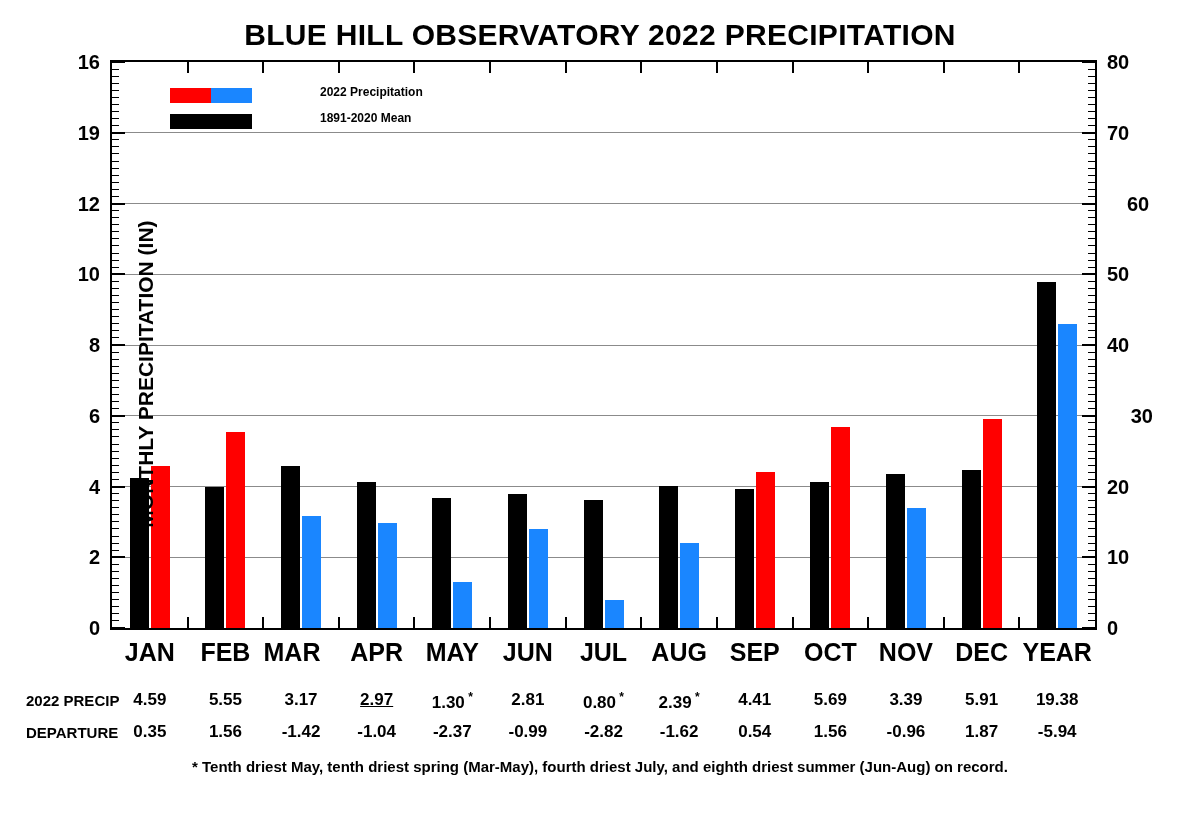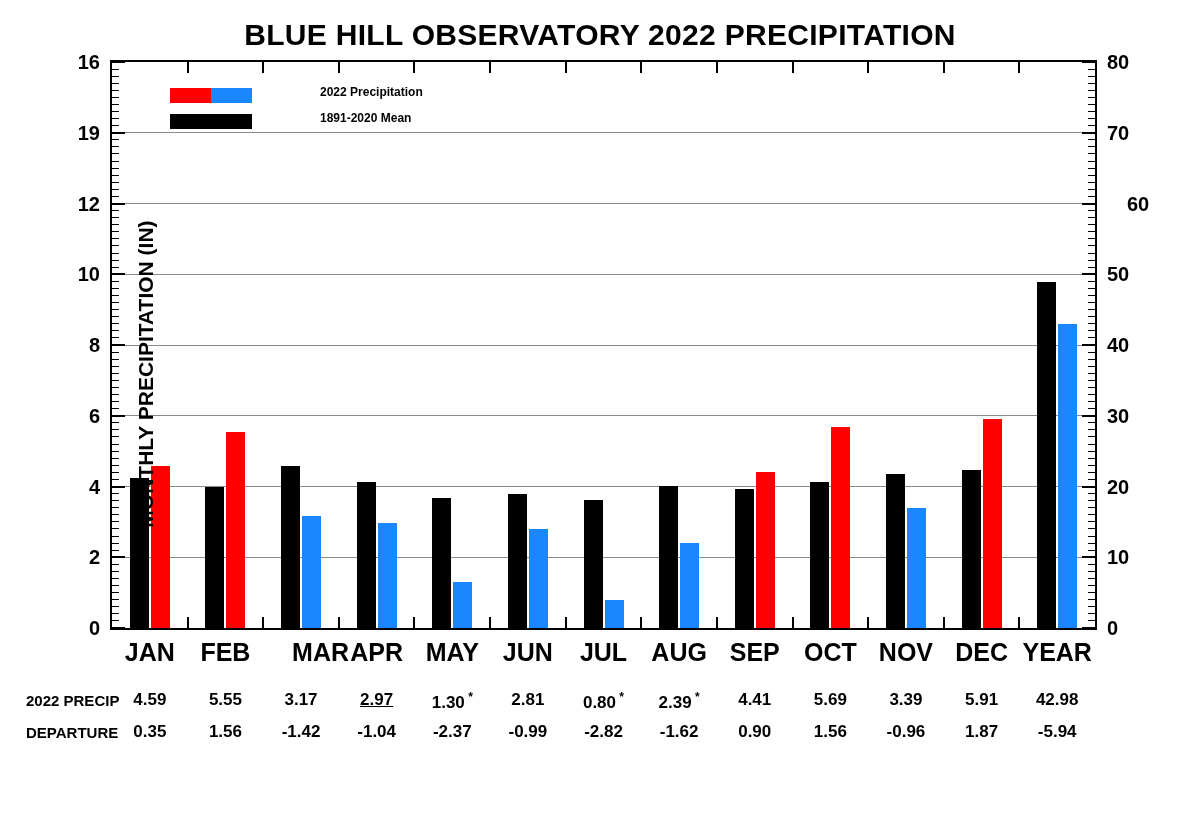"30" div.ytick-text-r { text-align: none -> right }
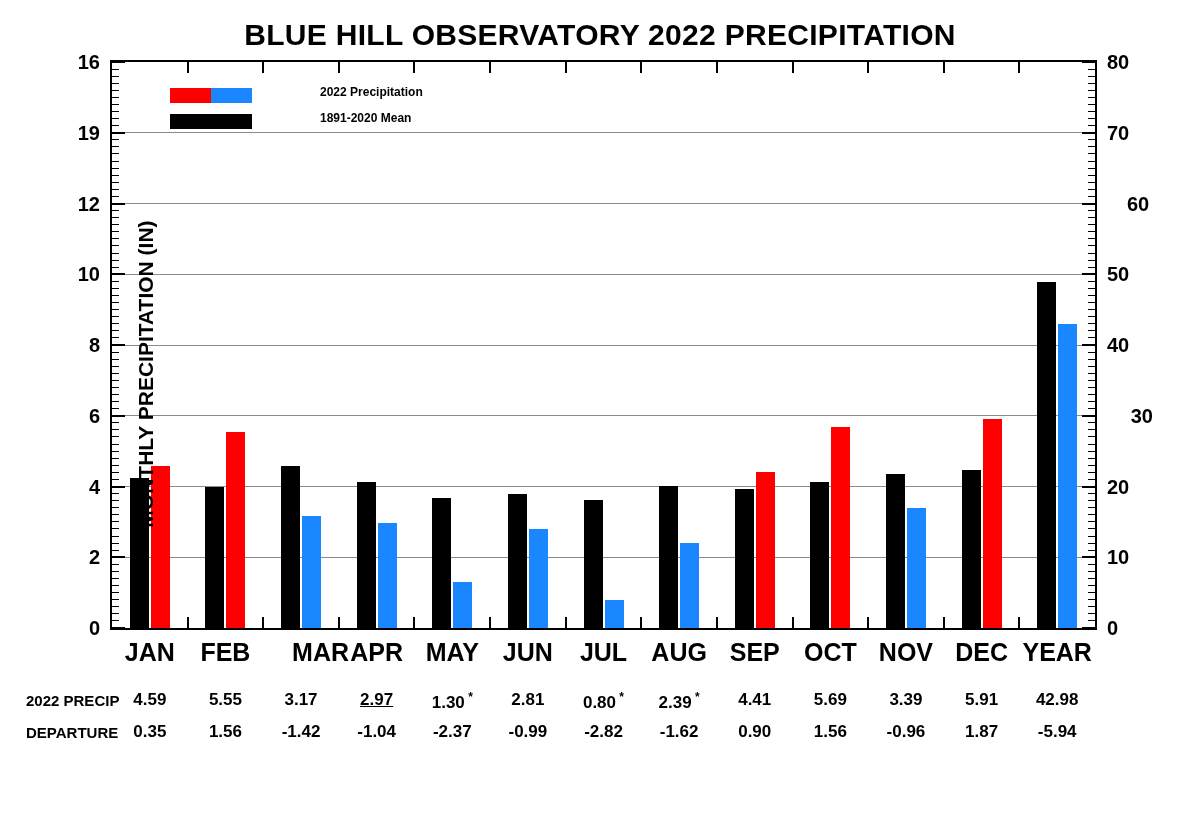"MAR" div.month-label { left: 249px -> 242px; text-align: right -> none }
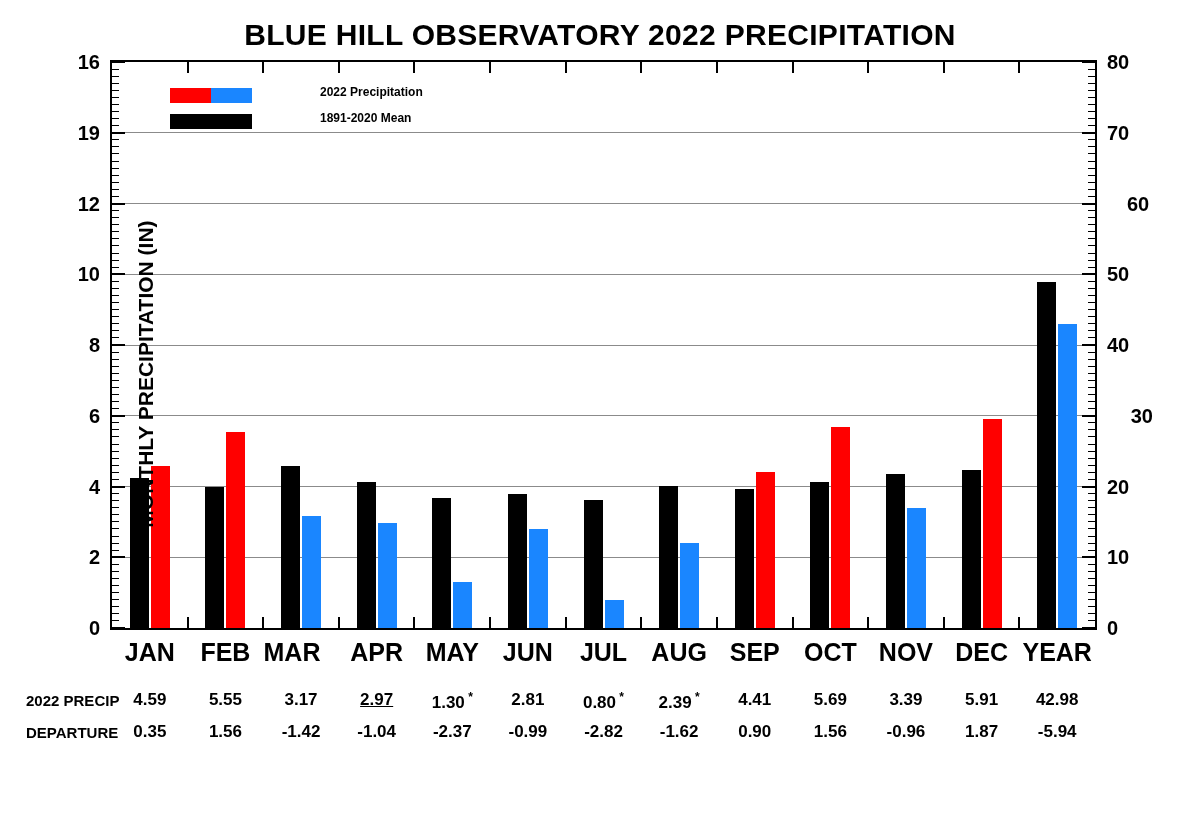"42.98" div.table-cell { text: 42.98 -> 19.38 }
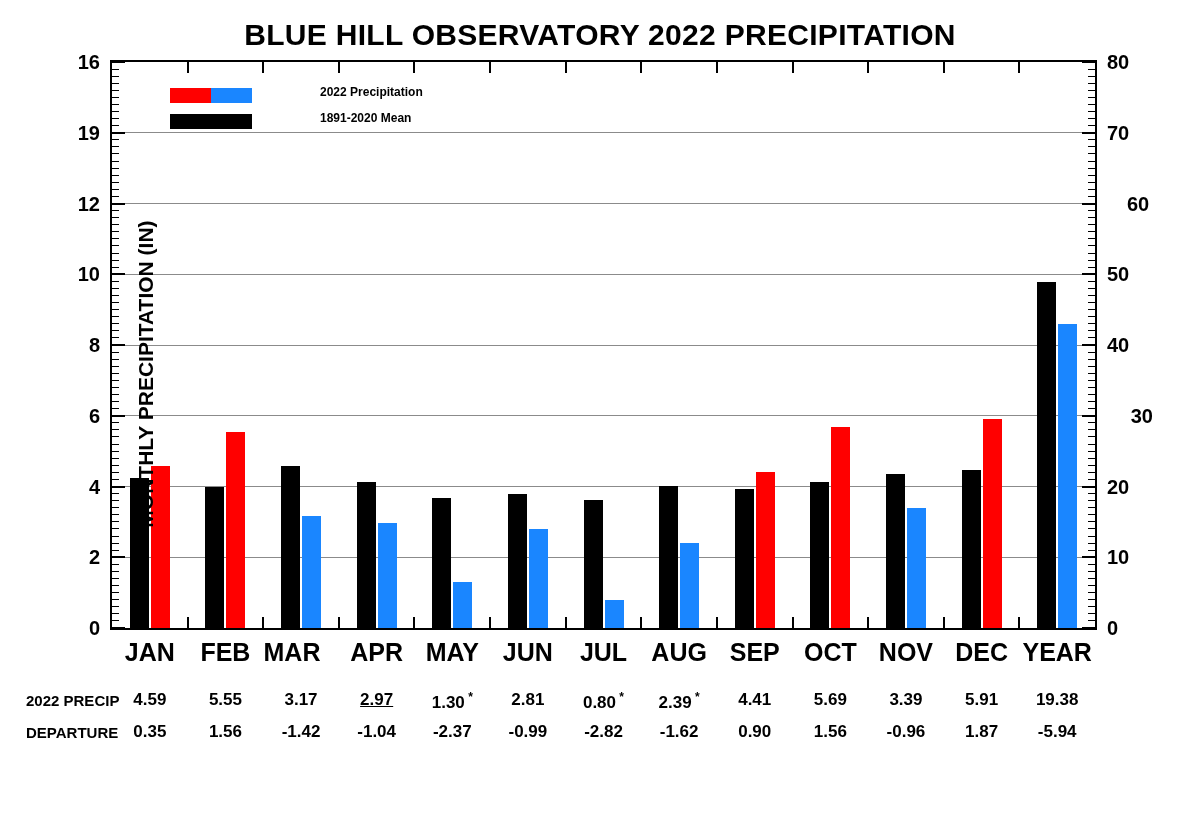"0.90" div.table-cell { text: 0.90 -> 0.54 }
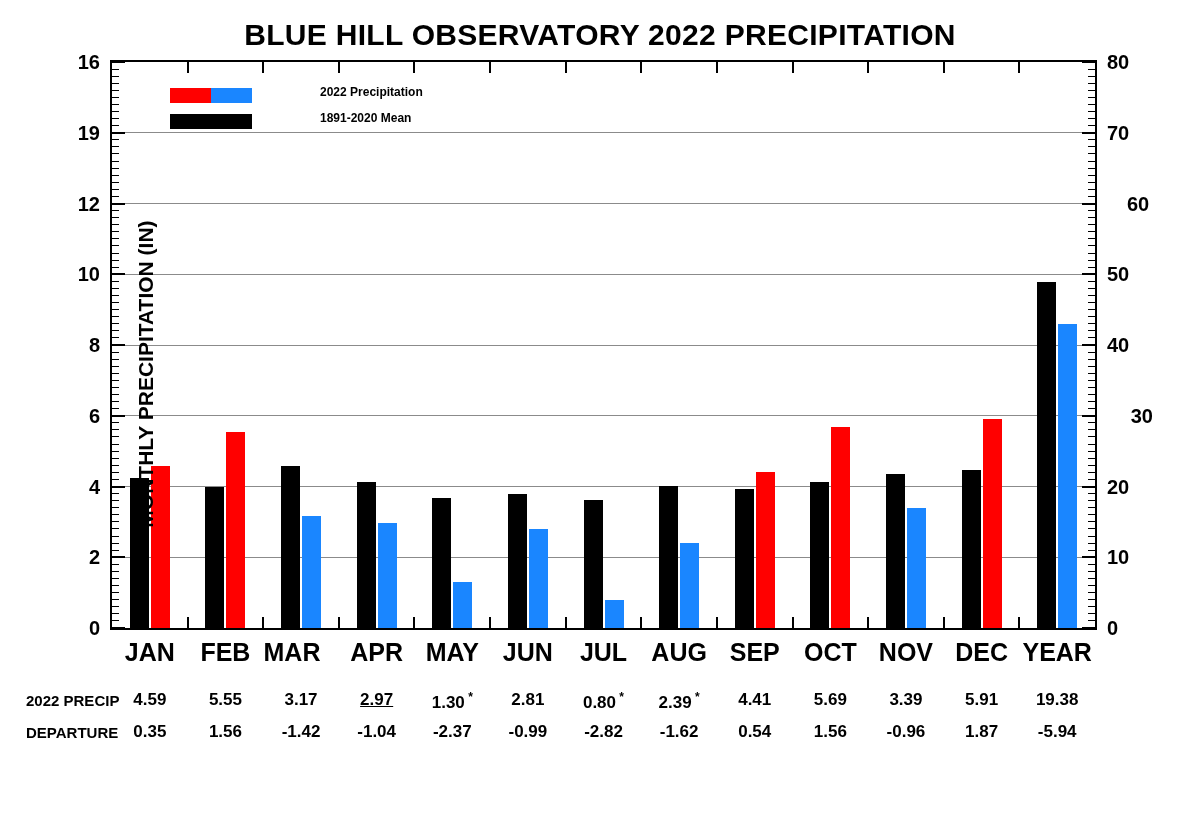"* Tenth driest May, tenth" div { html: none -> <div>* Tenth driest May, tenth driest spring (Mar-May), fourth driest July, and eighth driest summer (Jun-Aug) on record.</div> }
